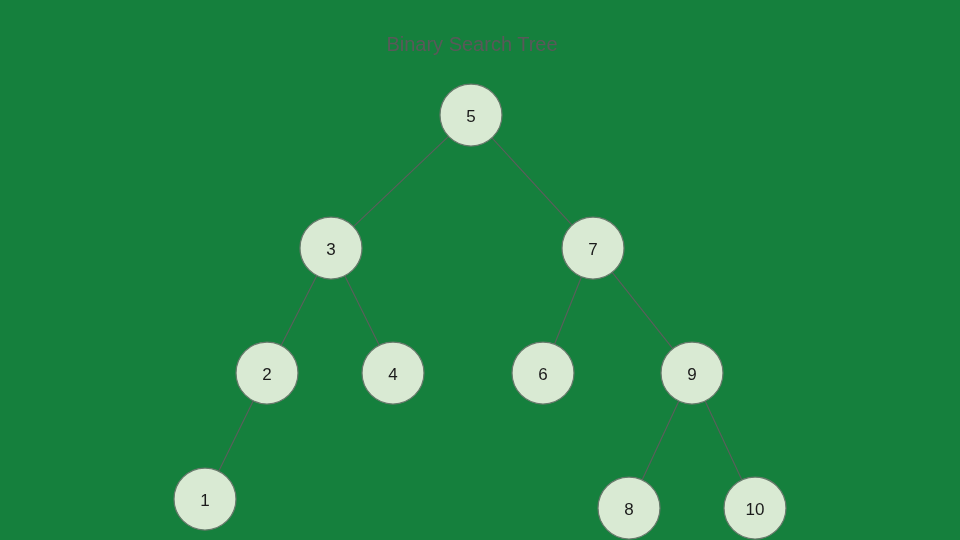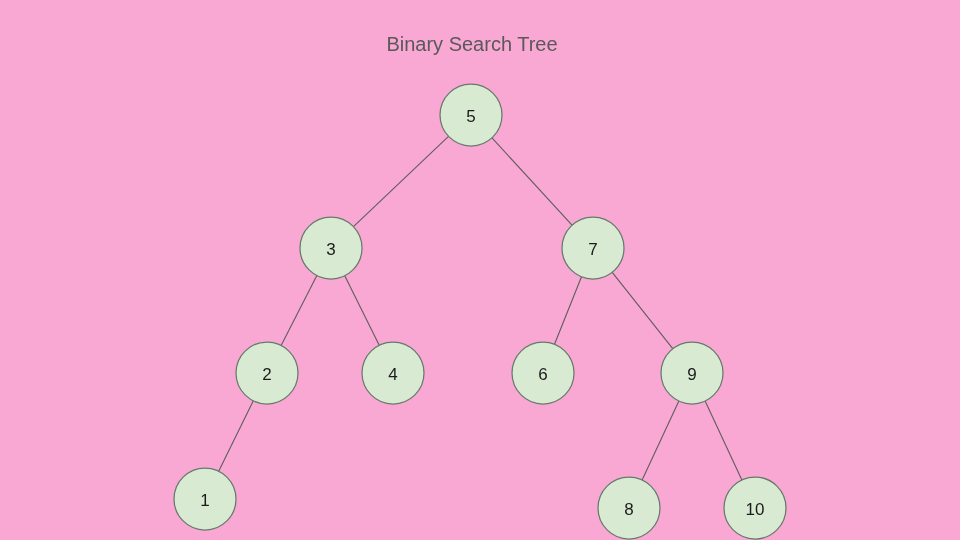"Binary Search Tree" #canvas { background: #f9a8d4 -> #15803d }
